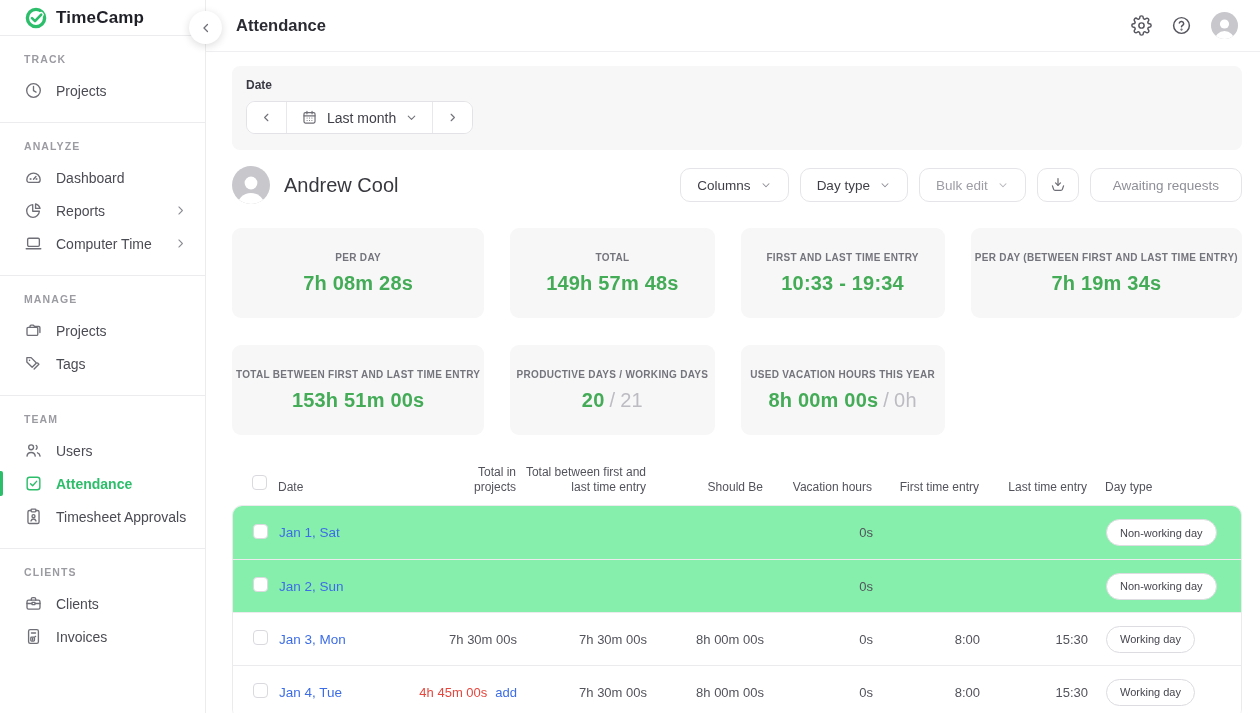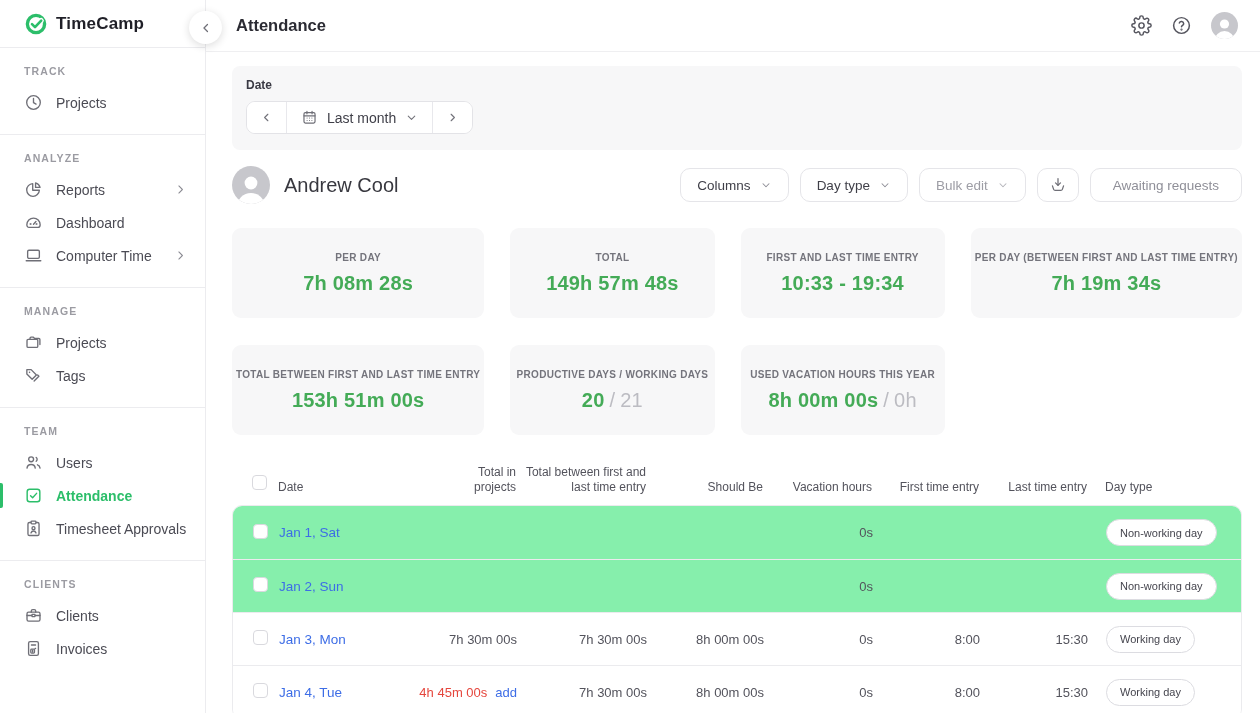"TimeCamp" .logo-row { height: 48px -> 36px }
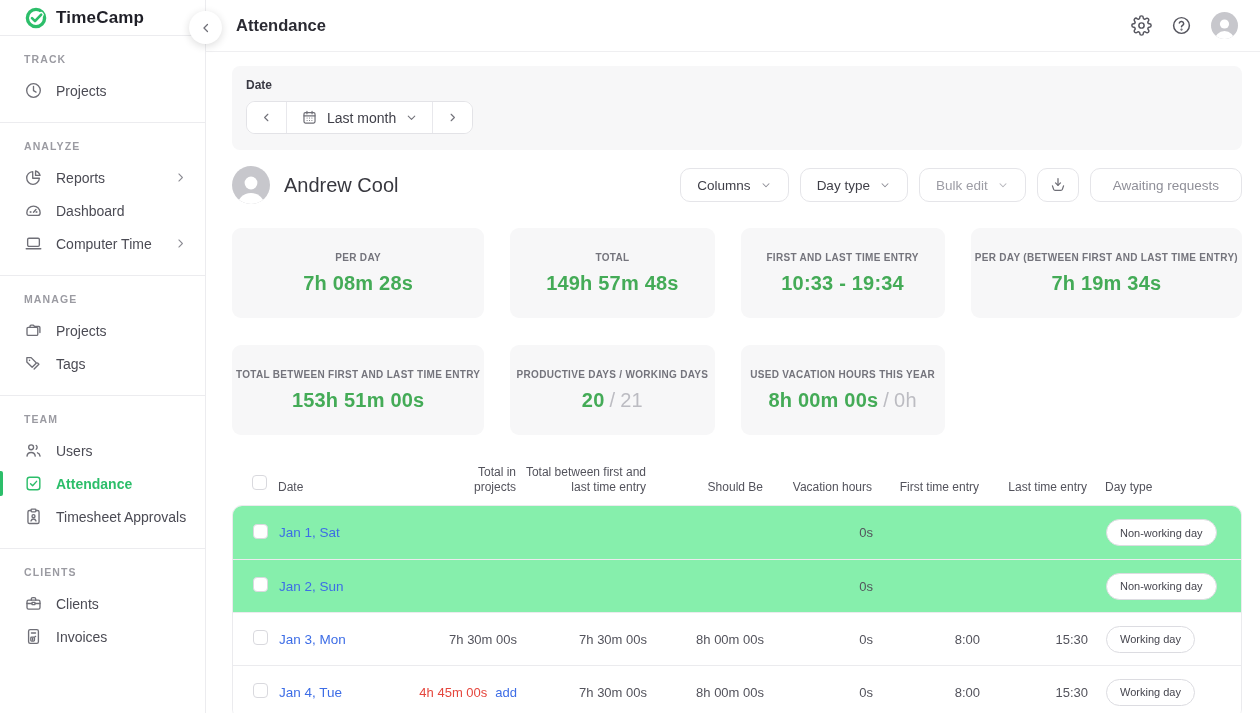"Reports" div.side-item { order: before "Dashboard" -> after "Dashboard" }
